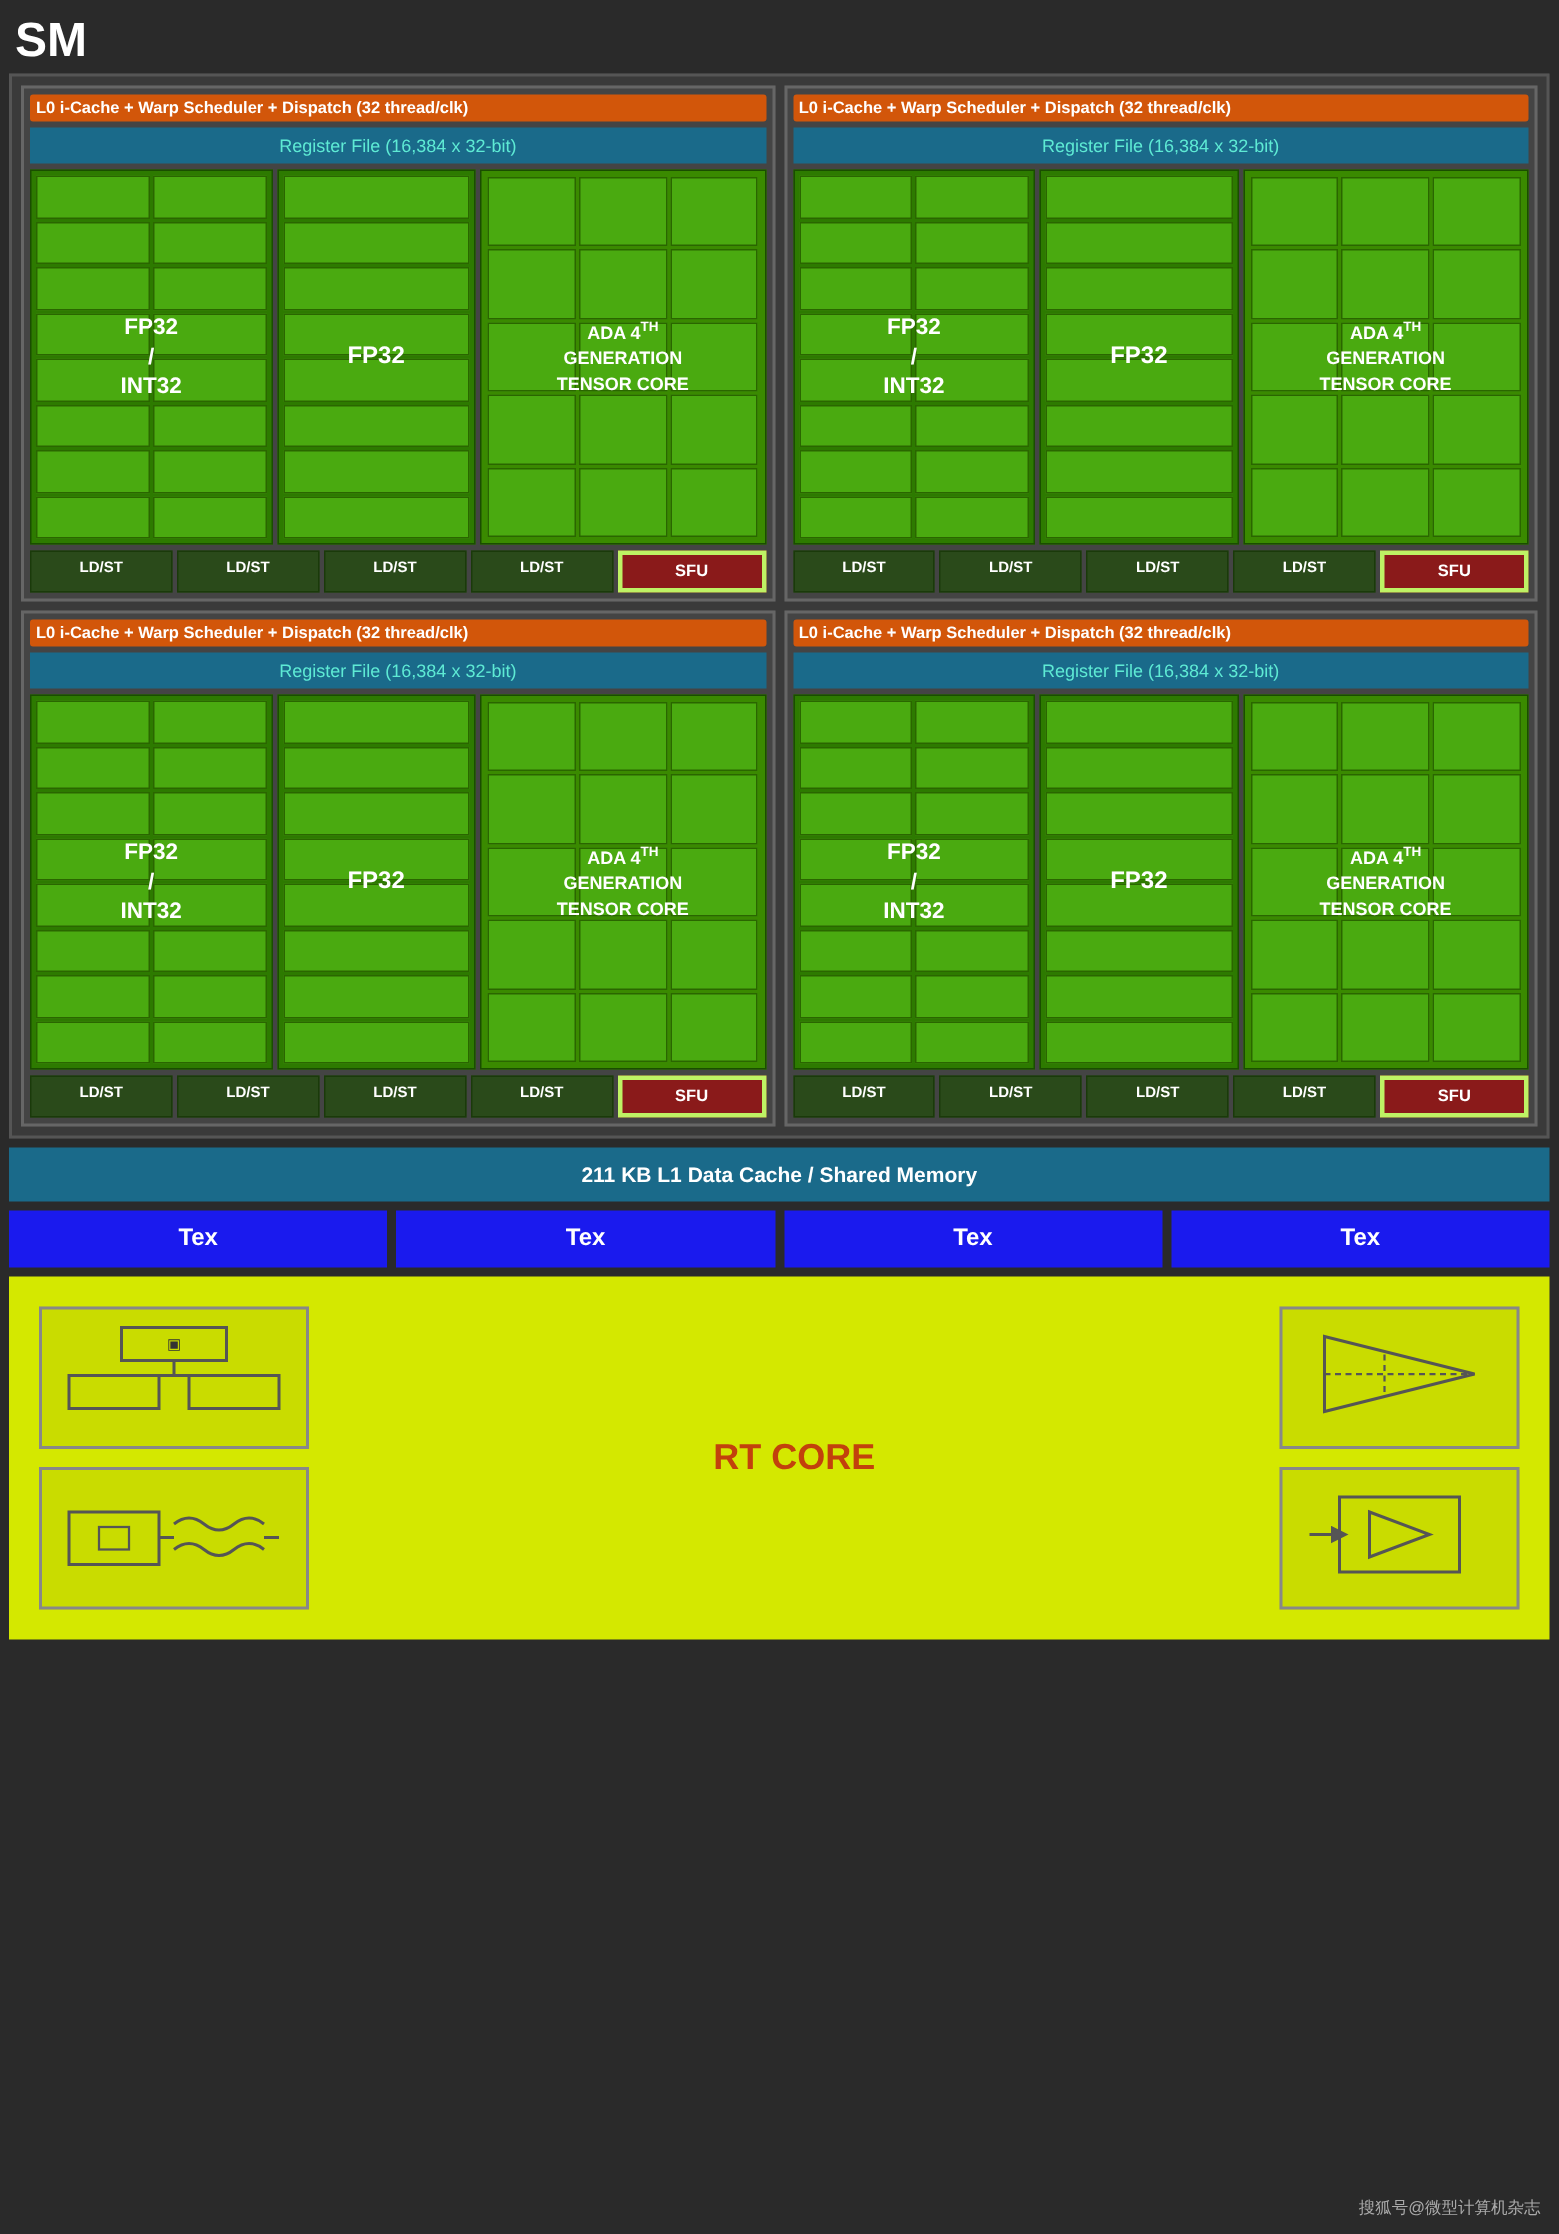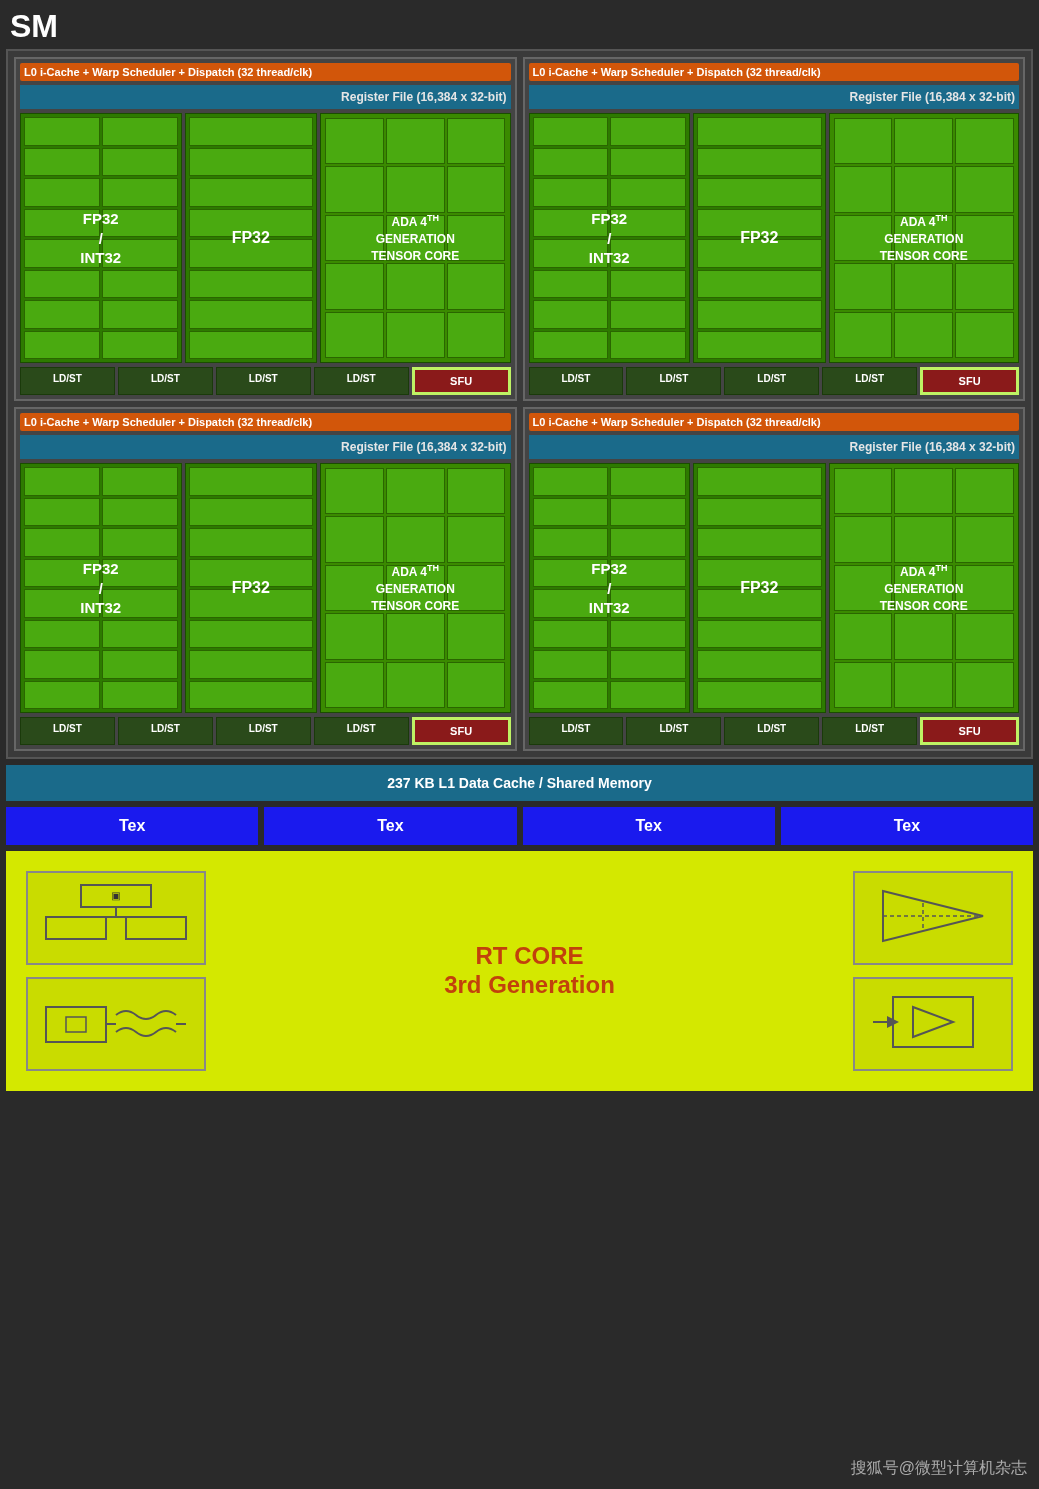"Register File (16,384 x 32-bit)" .register-file { color: #e5e5e5 -> #5eead4; font-weight: bold -> normal; text-align: right -> center }
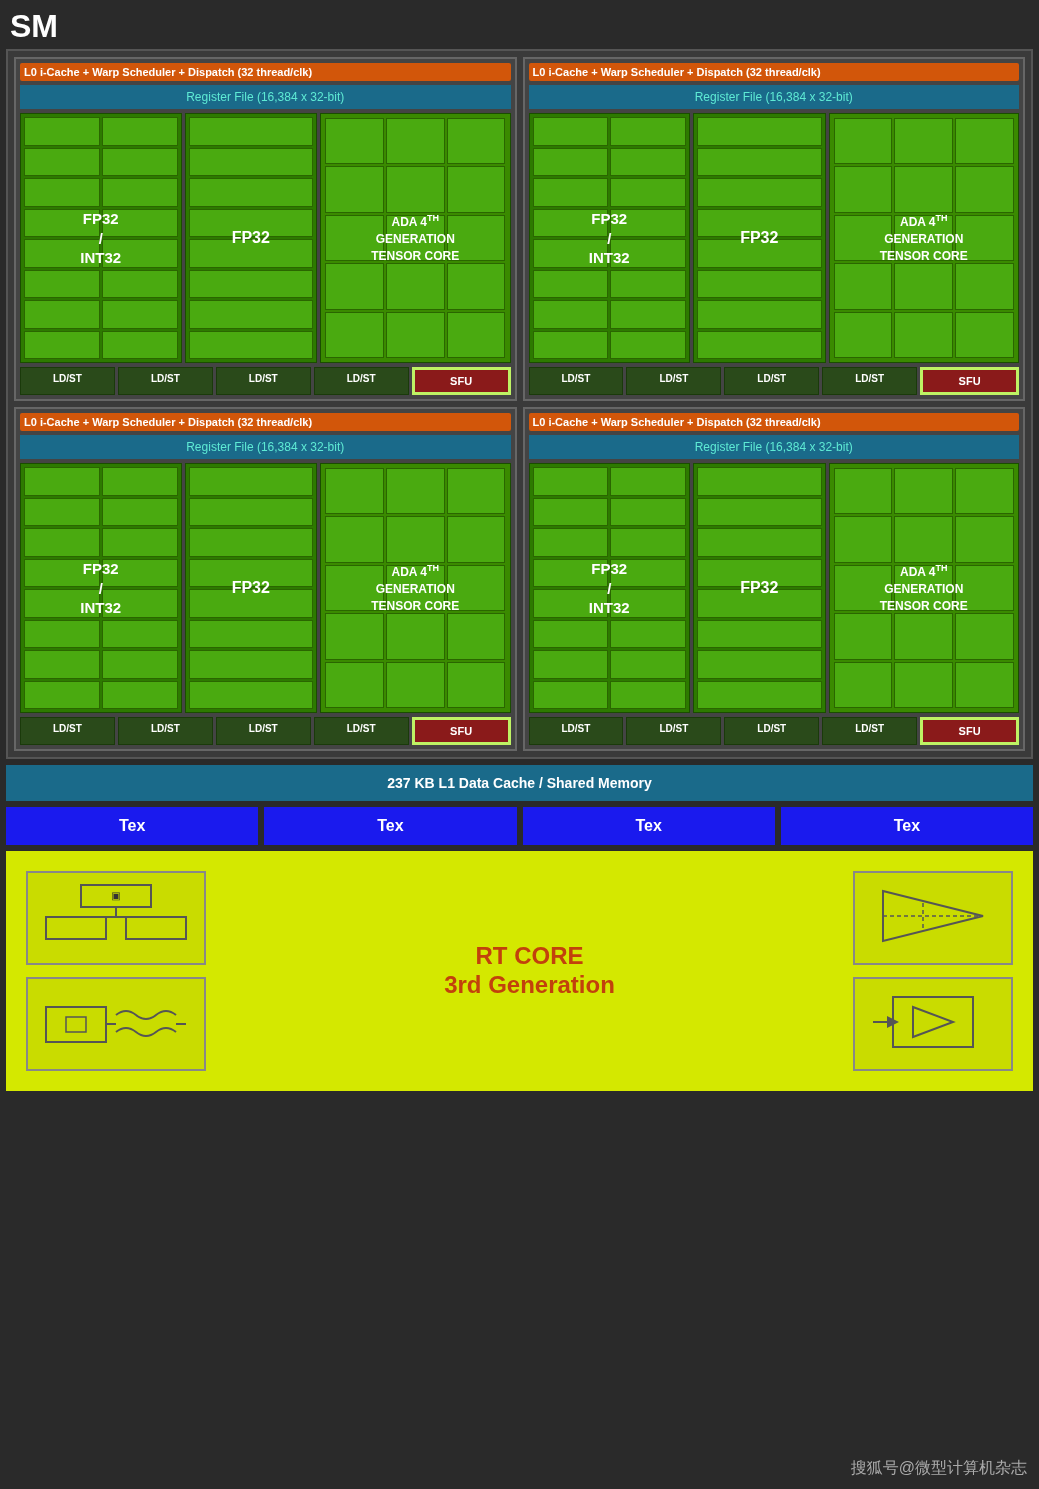"237 KB L1 Data Cache" div.l1-cache { text: 237 -> 211 }
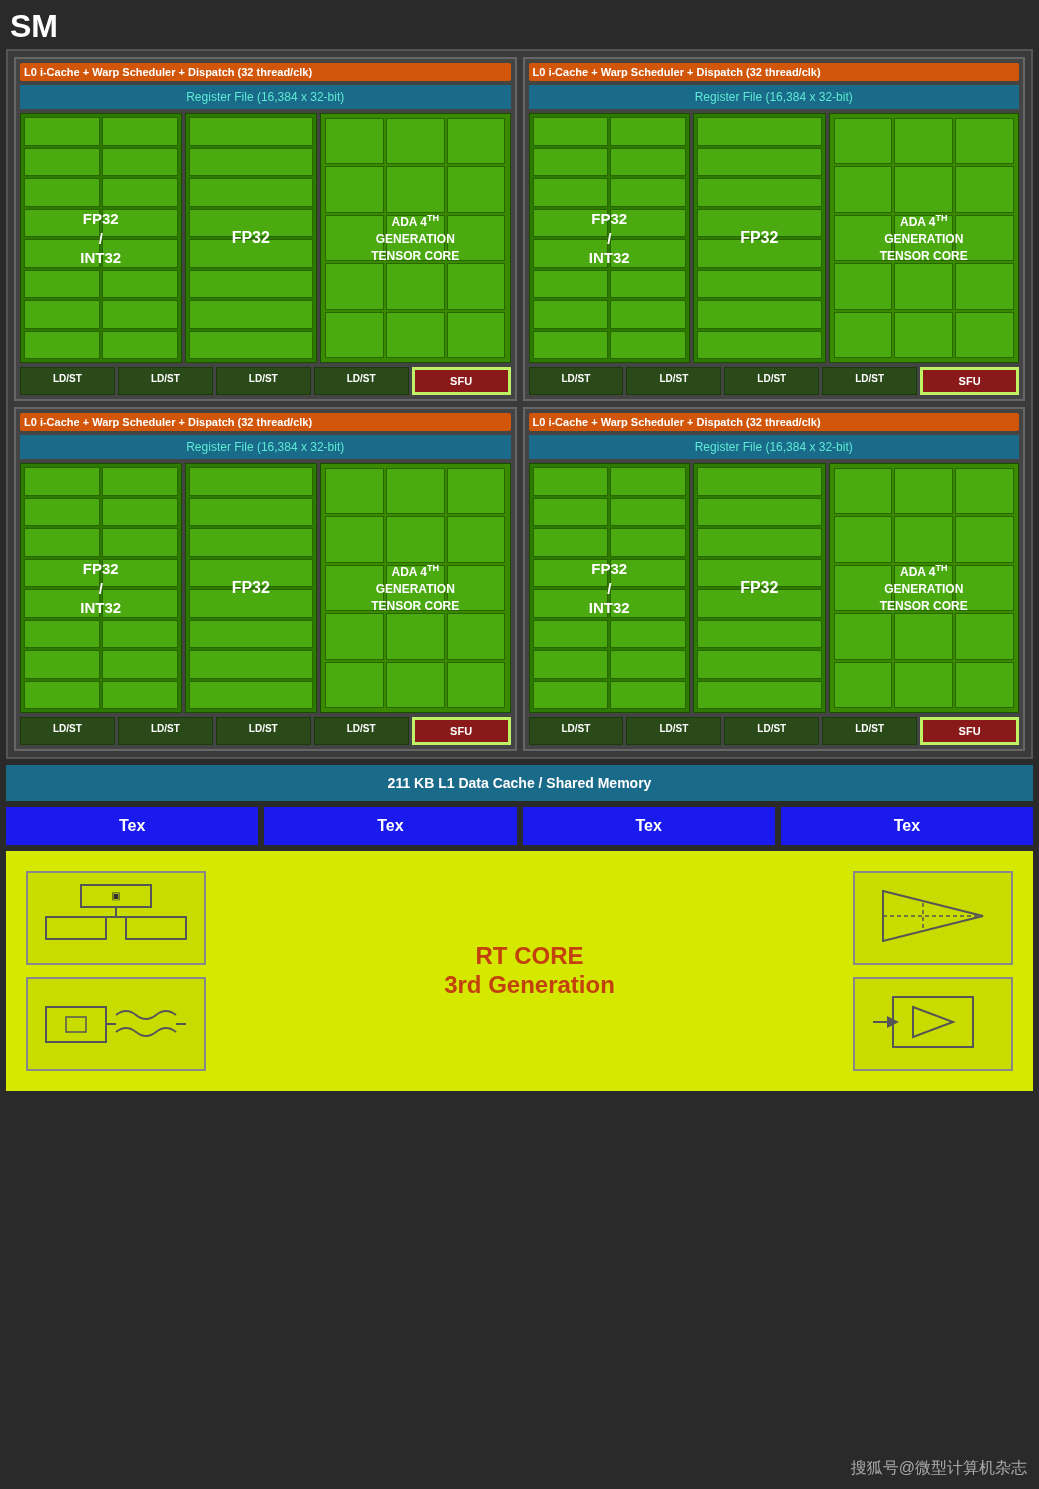"3rd Generation" div.rt-core-label-text { html: <div>3rd Generation</div> -> none }
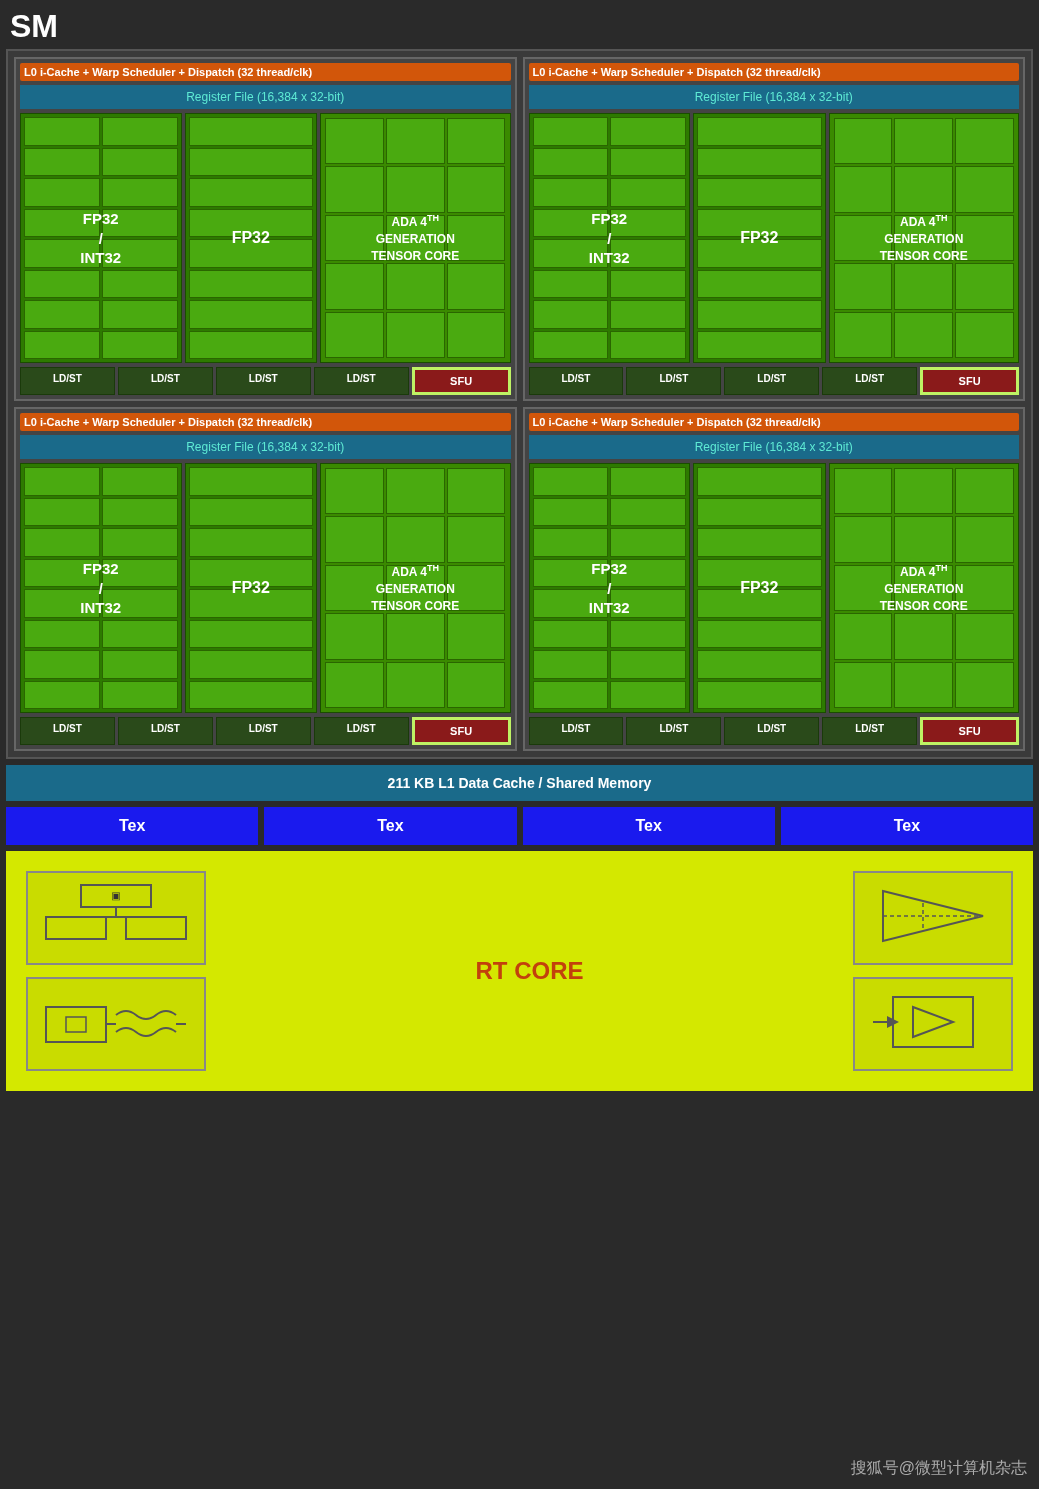"搜狐号@微型计算机杂志" div { font-size: 16px -> 11px }
